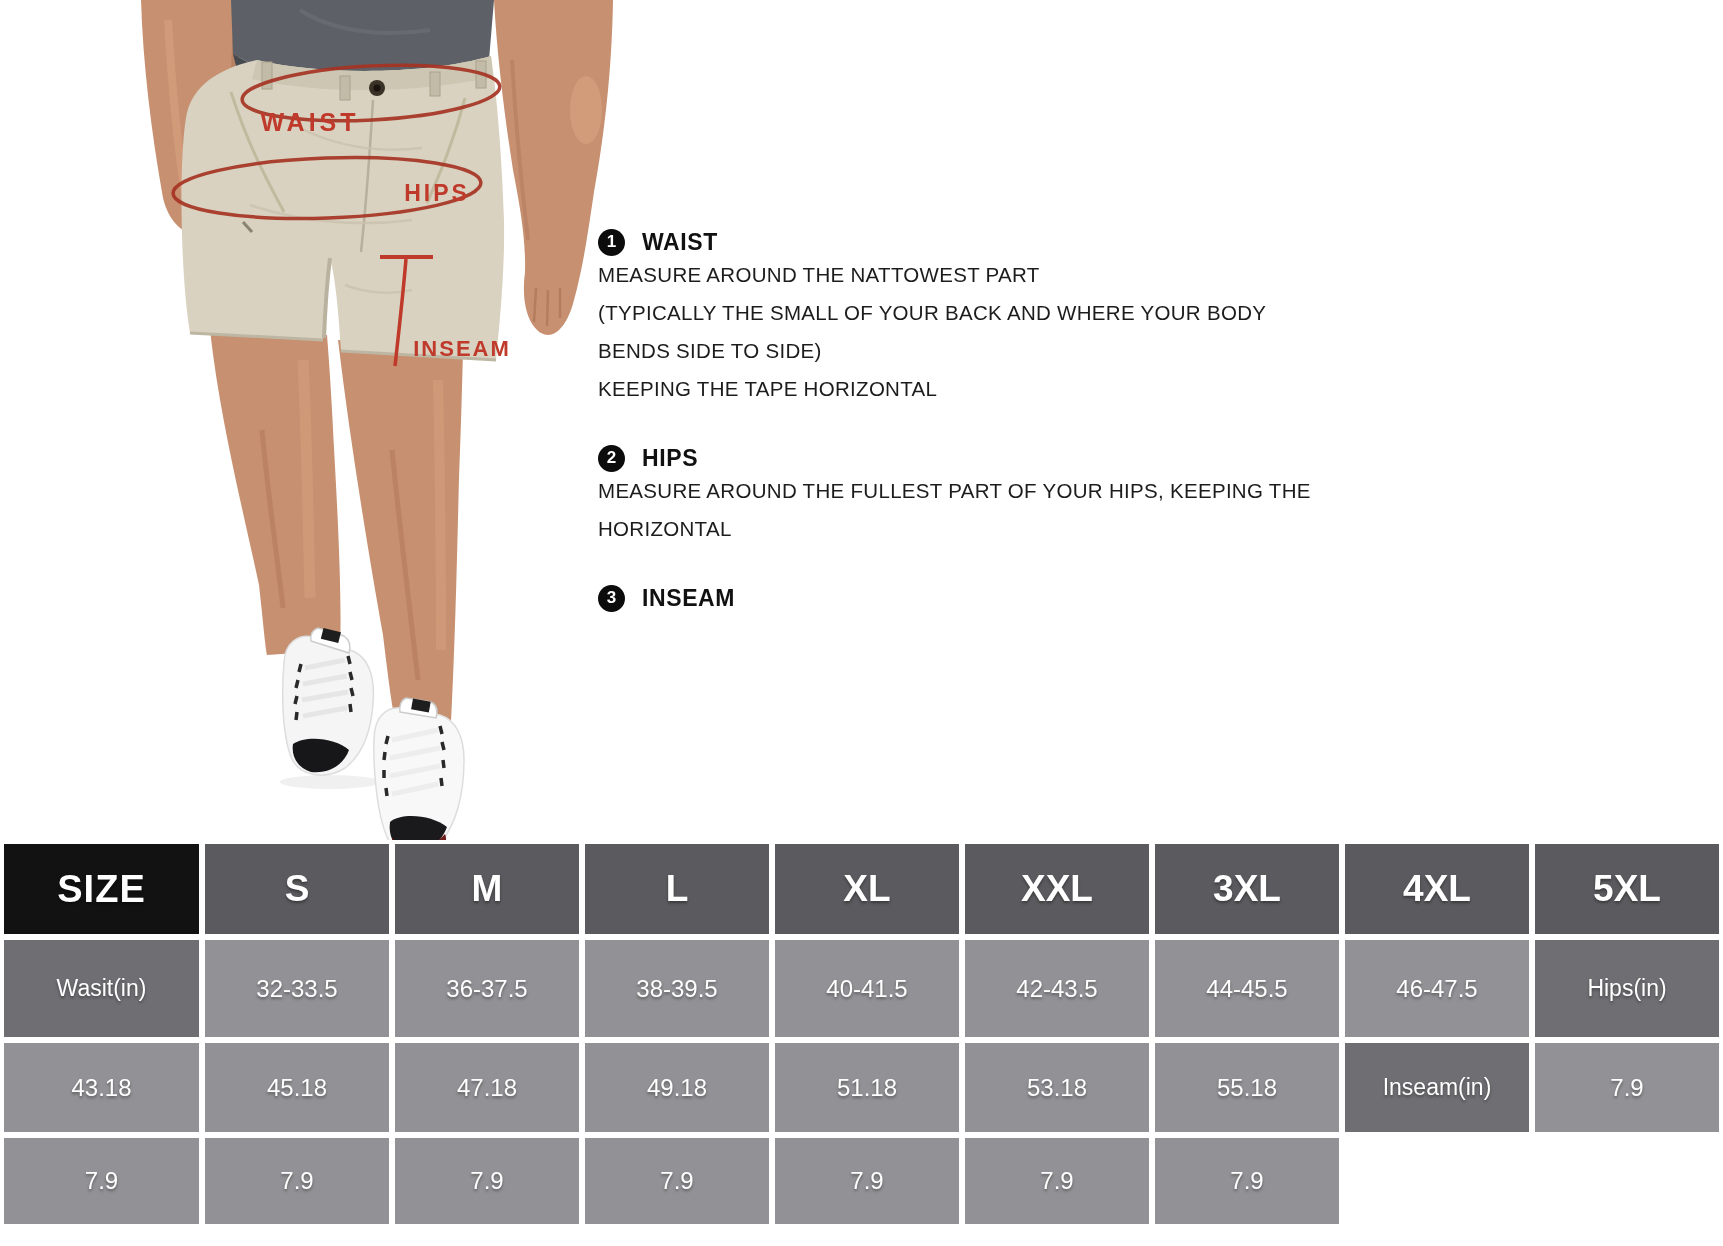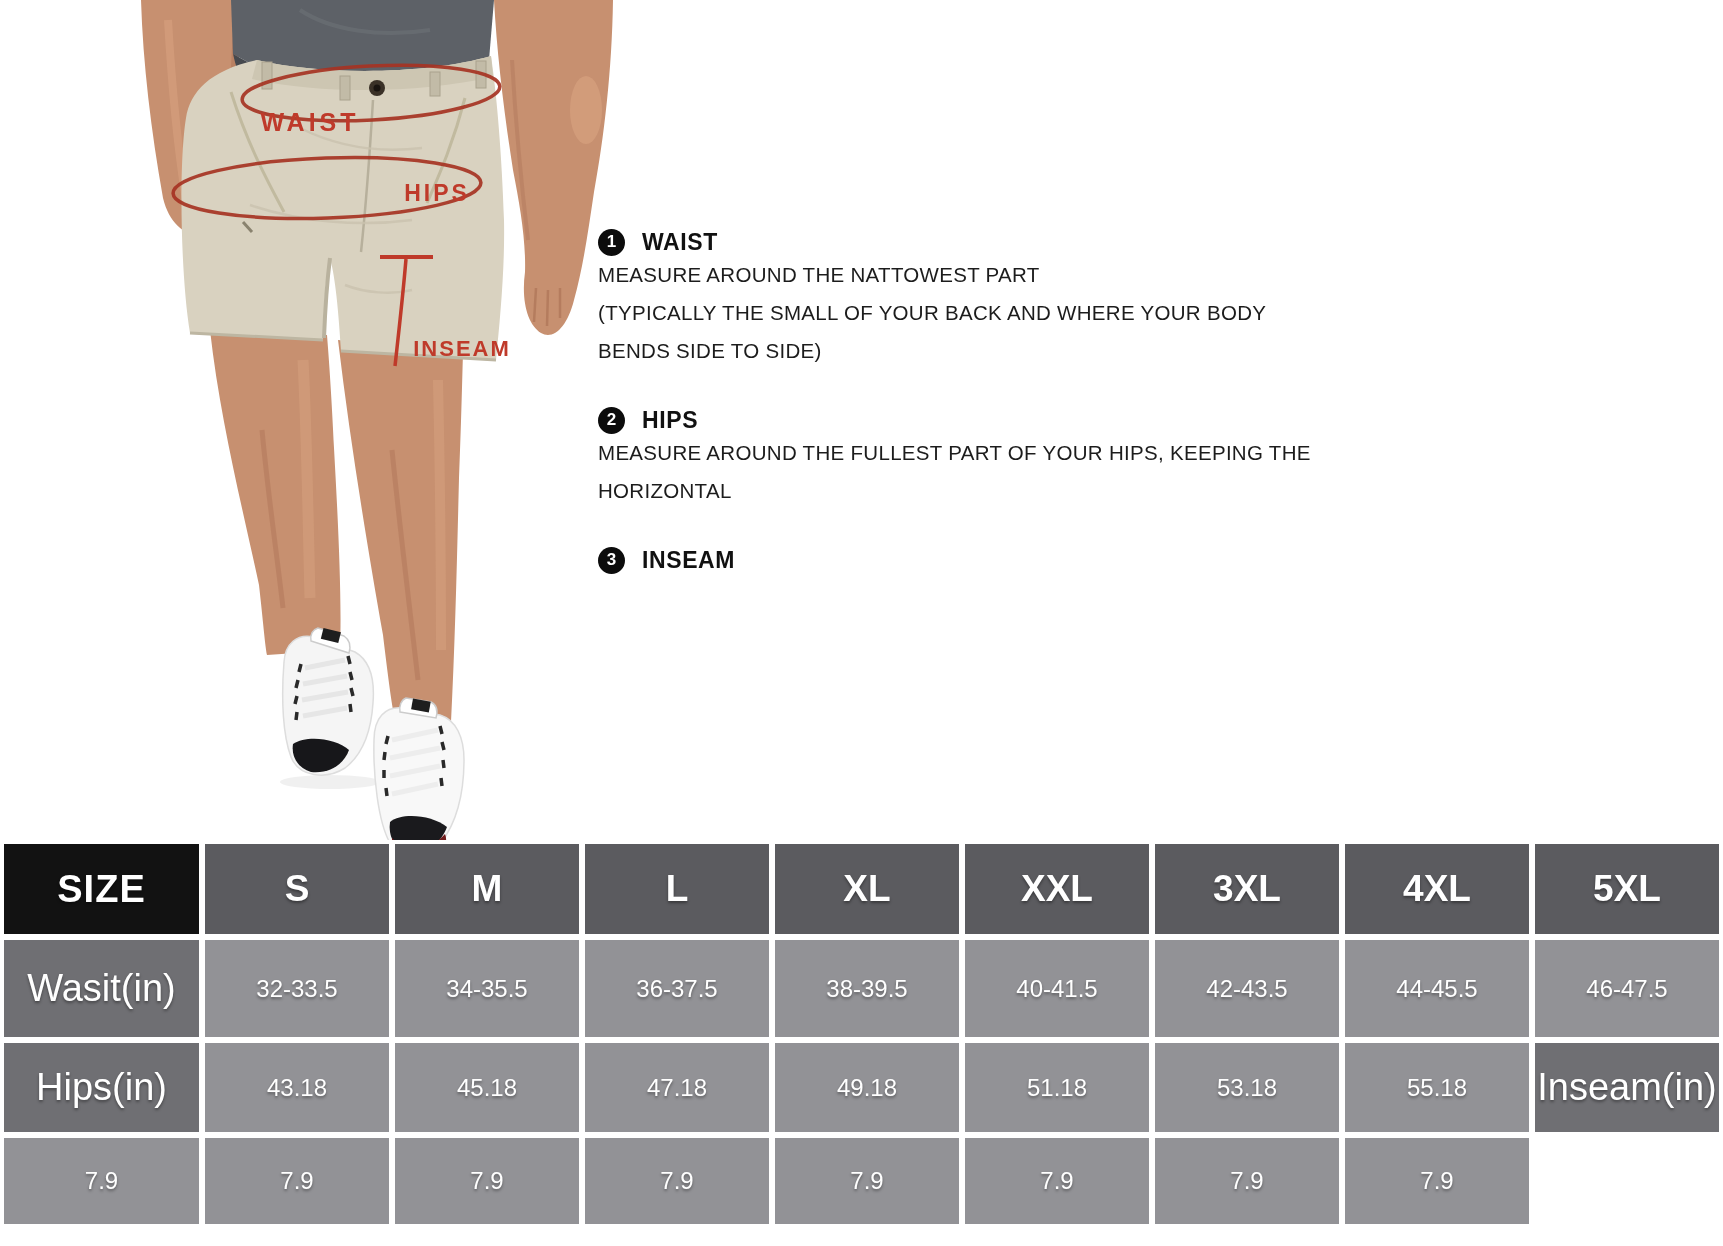"KEEPING THE TAPE HORIZONTAL" div.instr-line { html: none -> <div>KEEPING THE TAPE HORIZONTAL</div> }
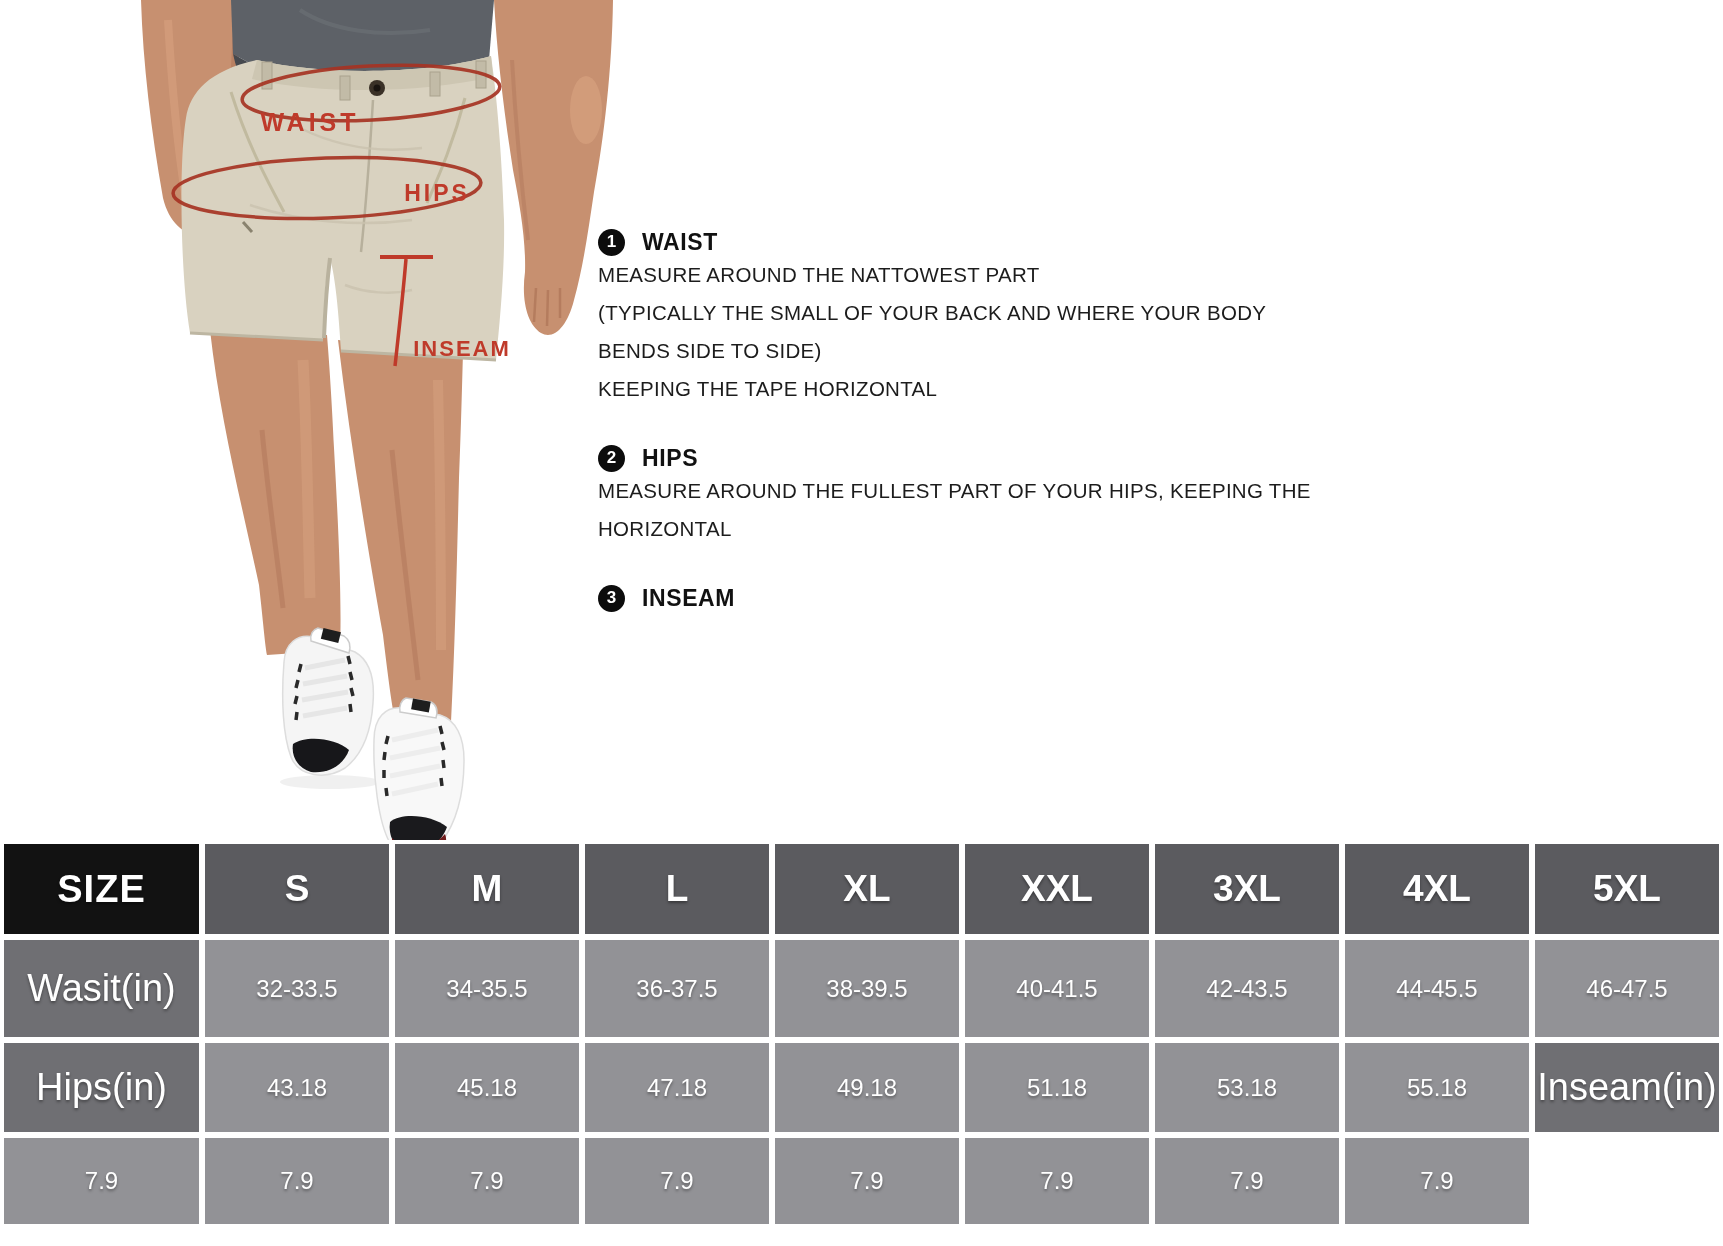"Wasit(in)" .cell.rowlabel { font-size: 38px -> 23px }
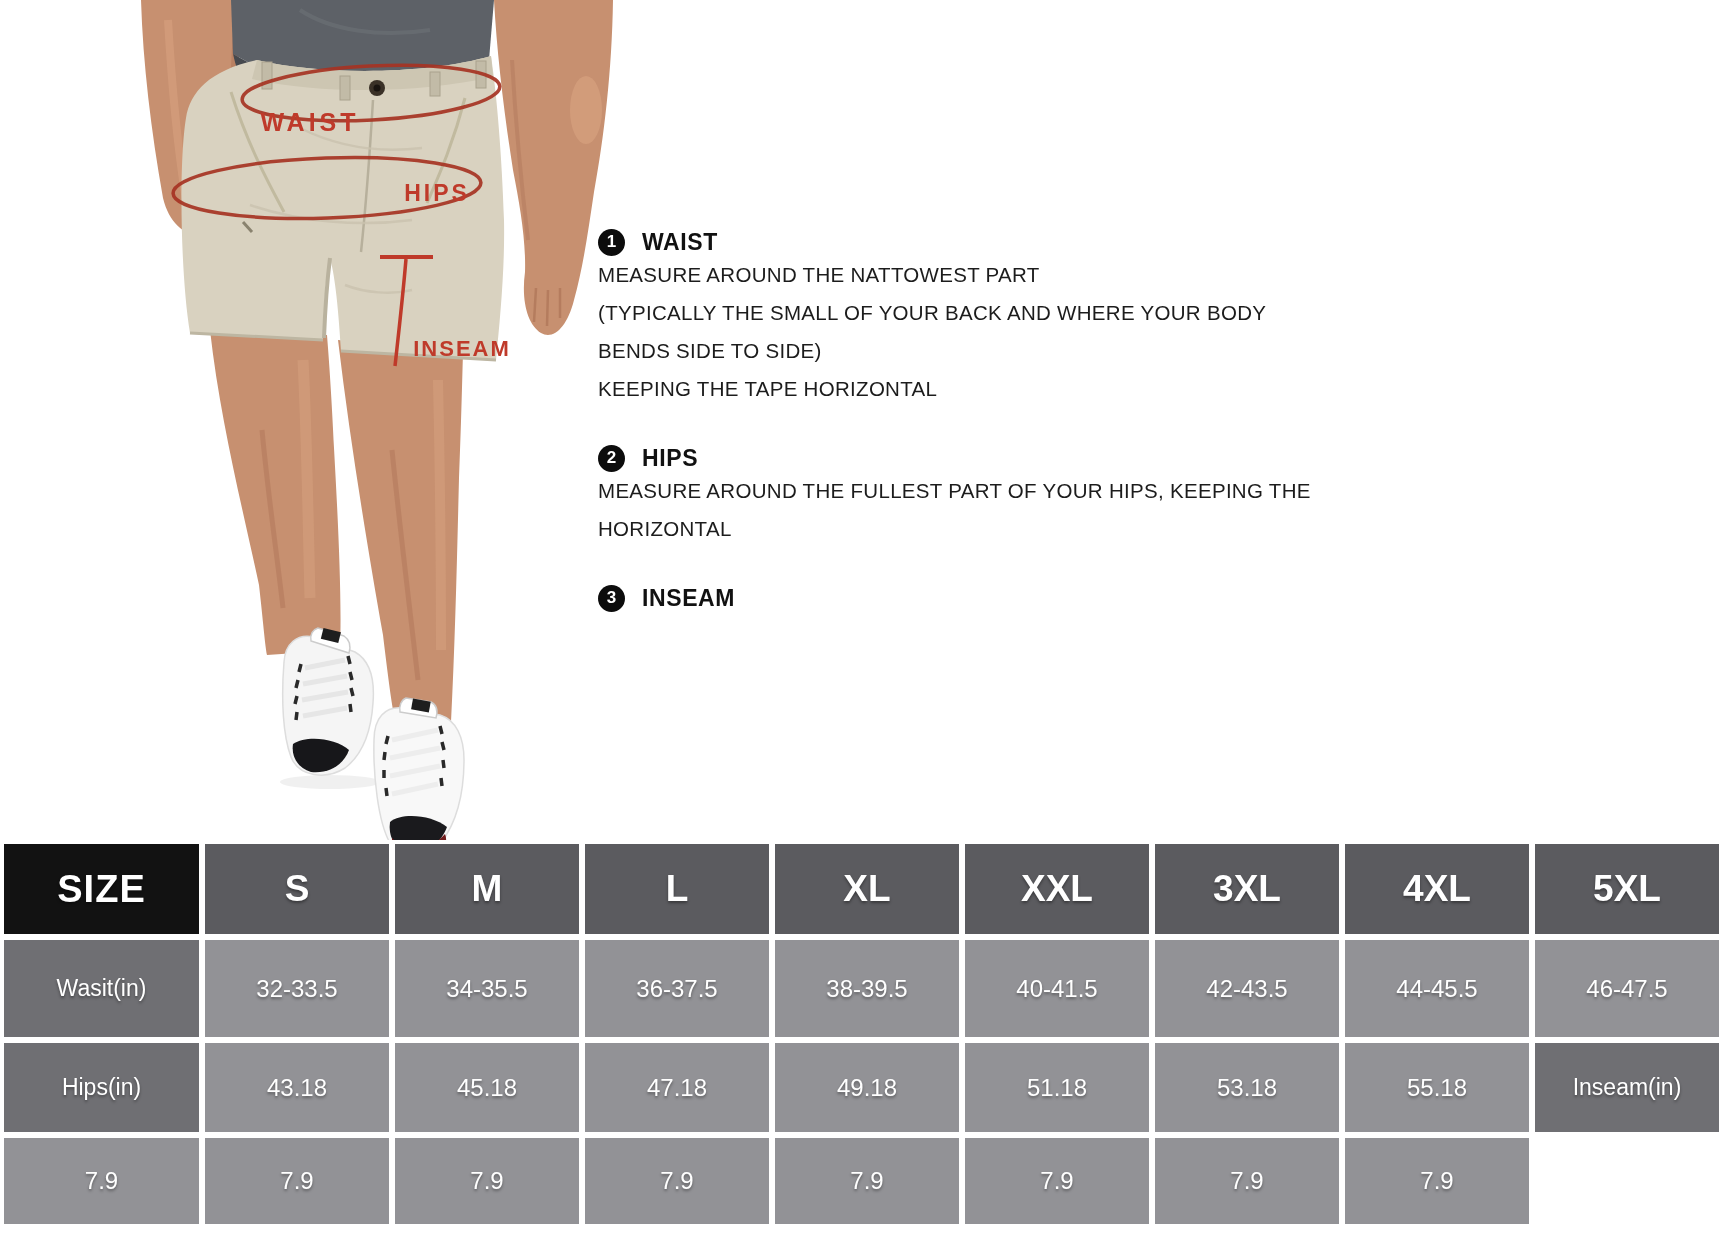"34-35.5" div.cell { html: <div>34-35.5</div> -> none }
